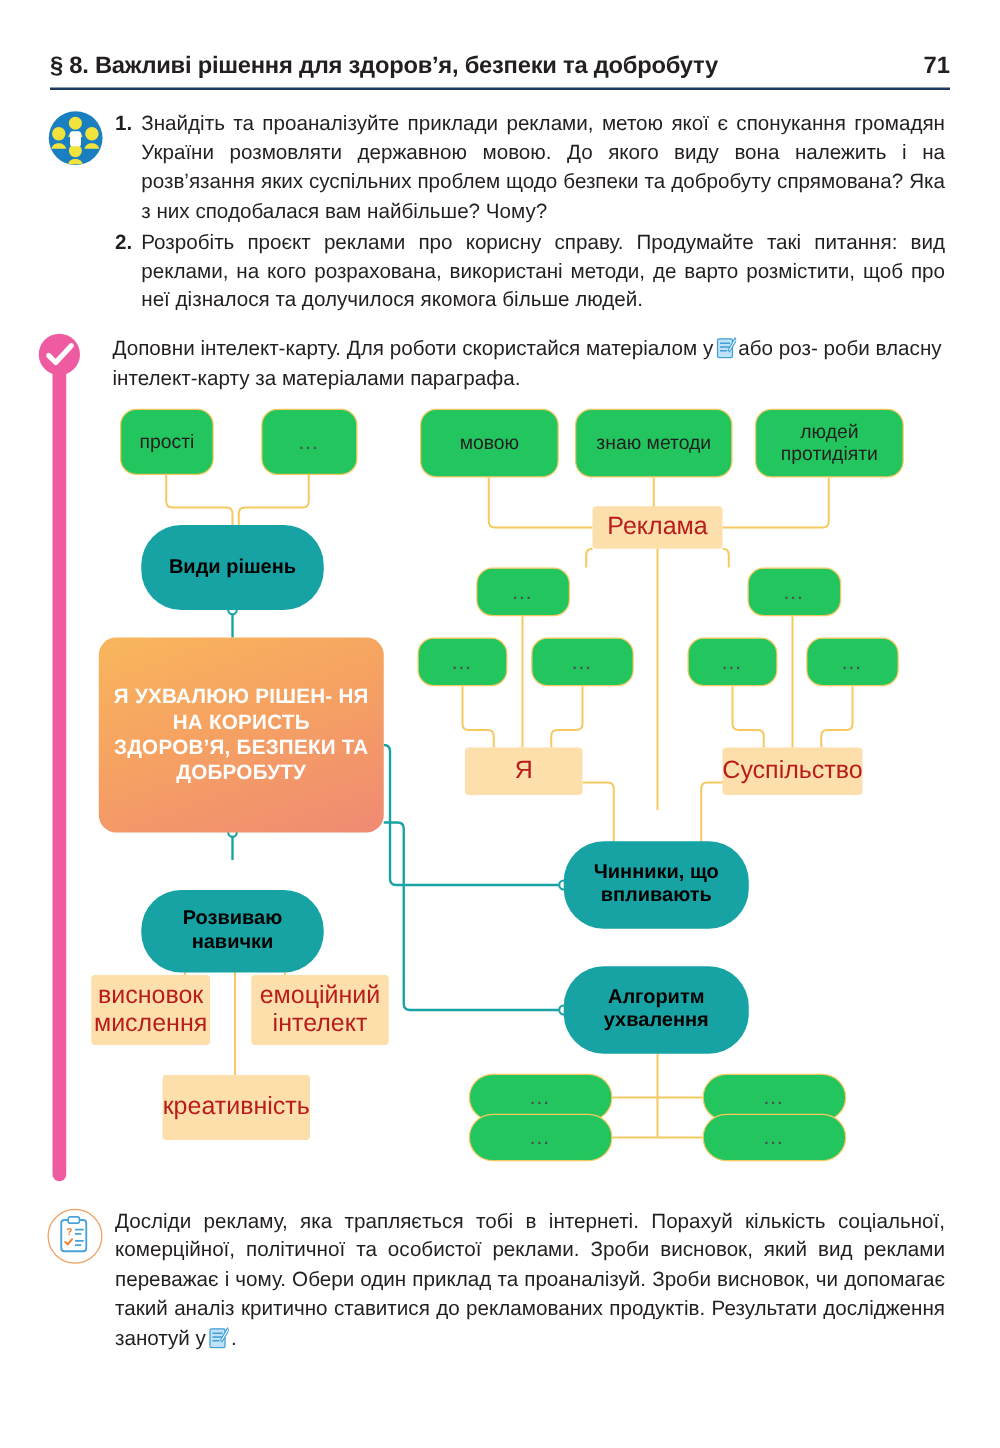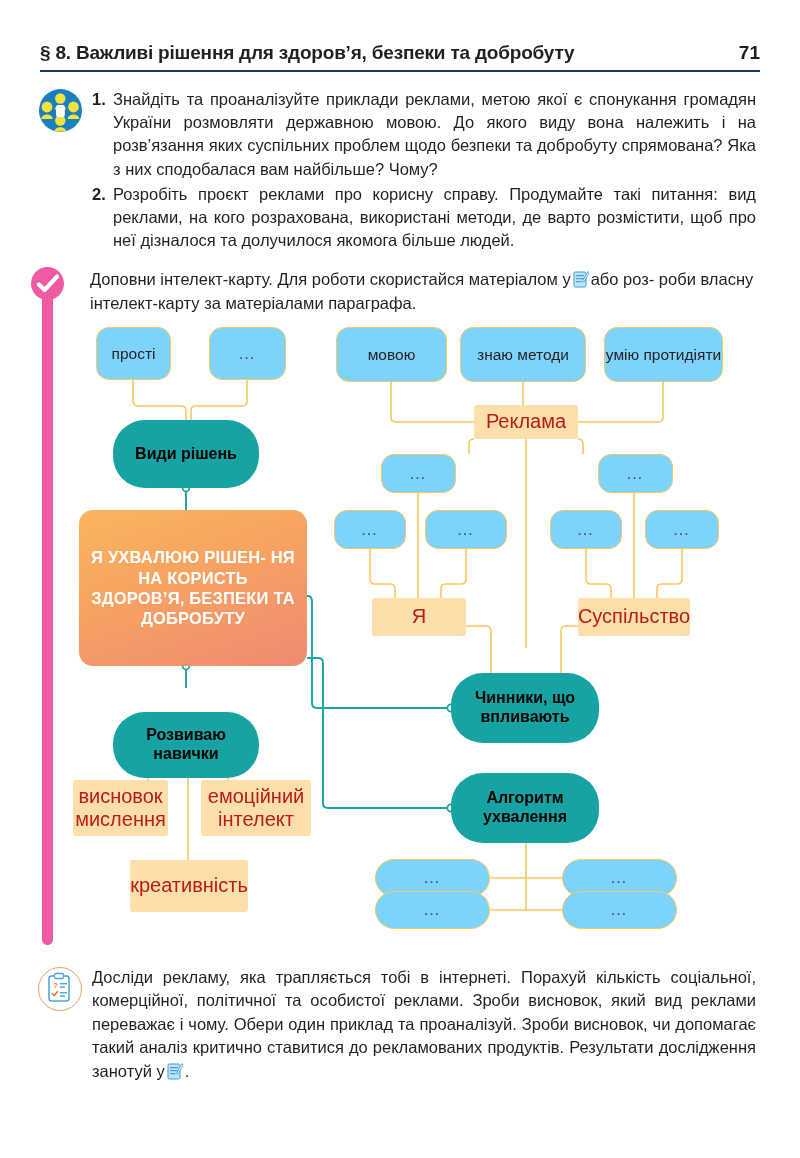"прості" .n-white { background: #7dd3fc -> #22c55e }
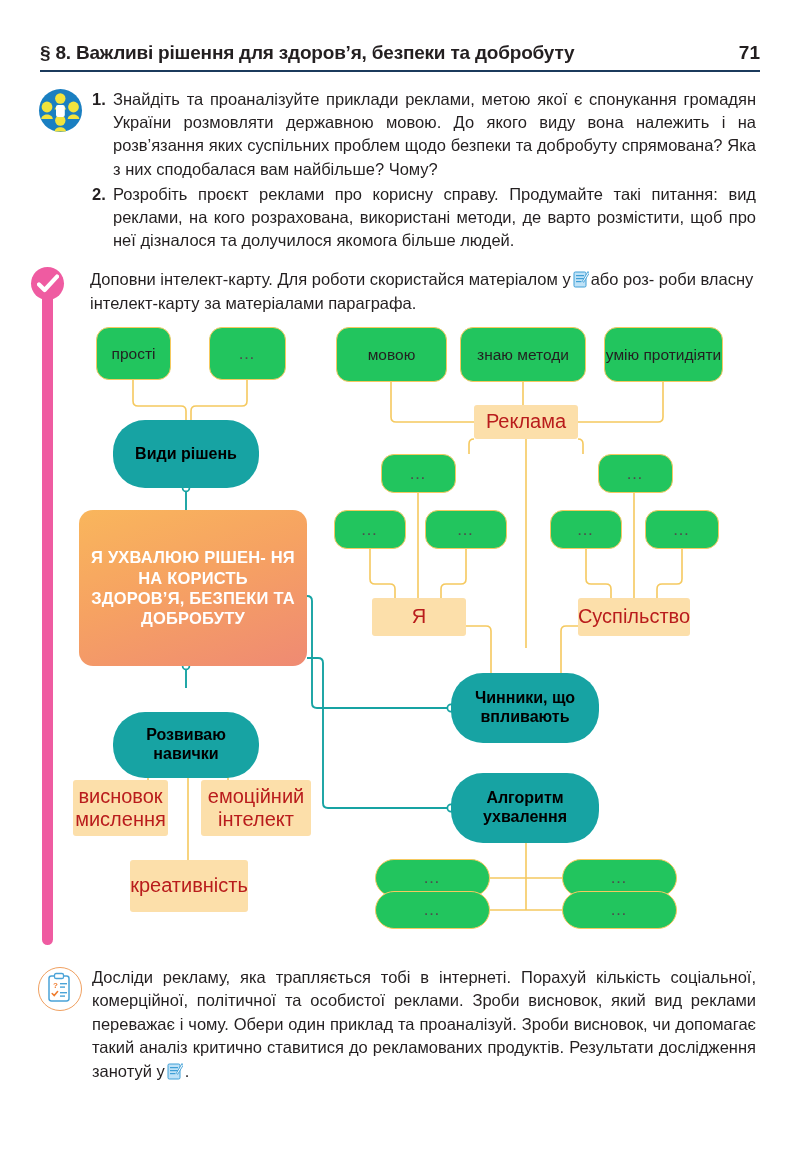"умію протидіяти" span { text: умію -> людей }
